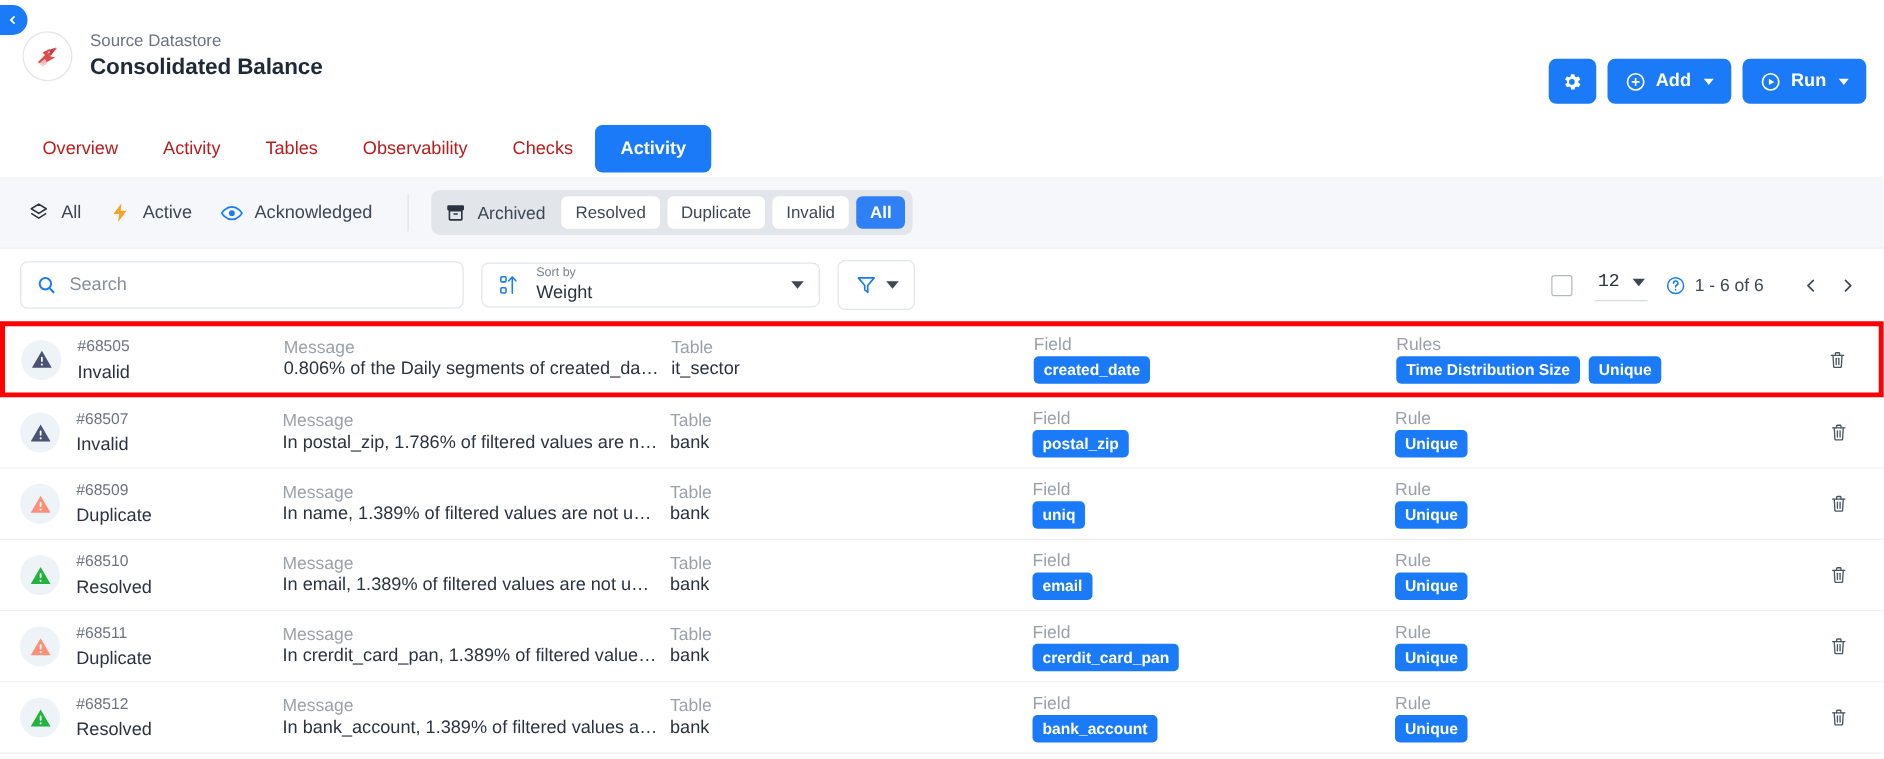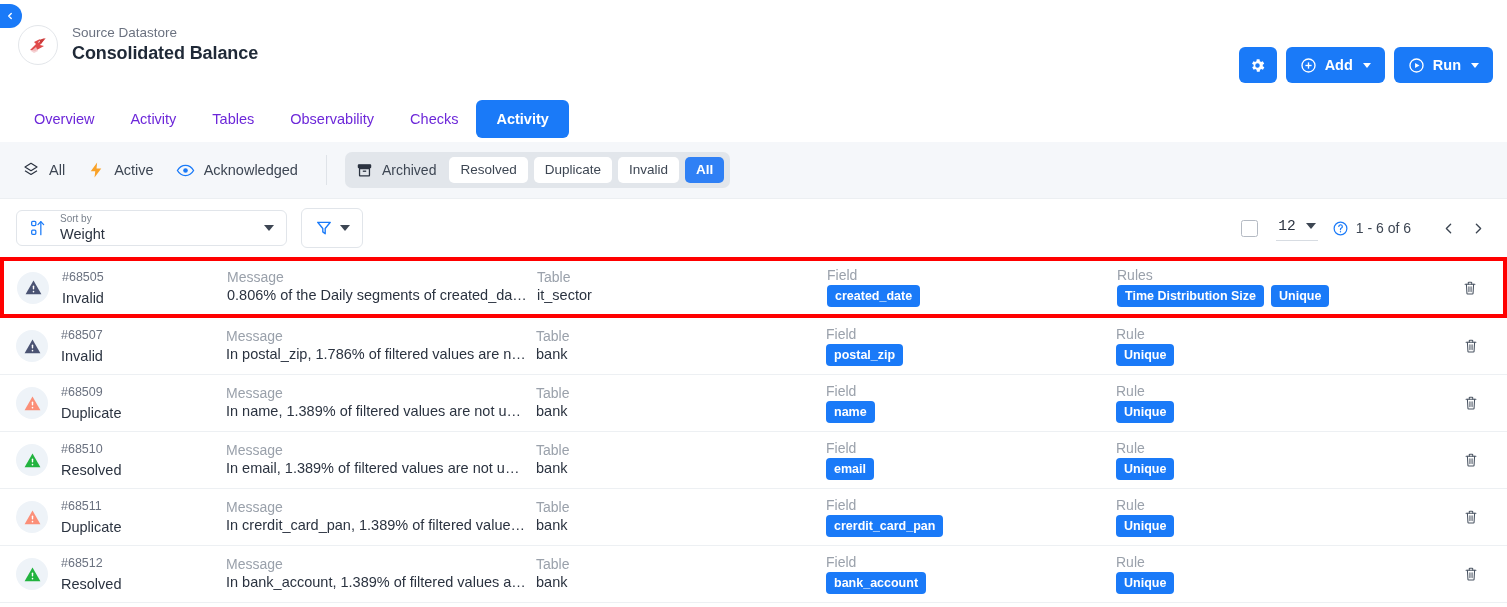"Overview" .tab { color: #6d28d9 -> #b91c1c }
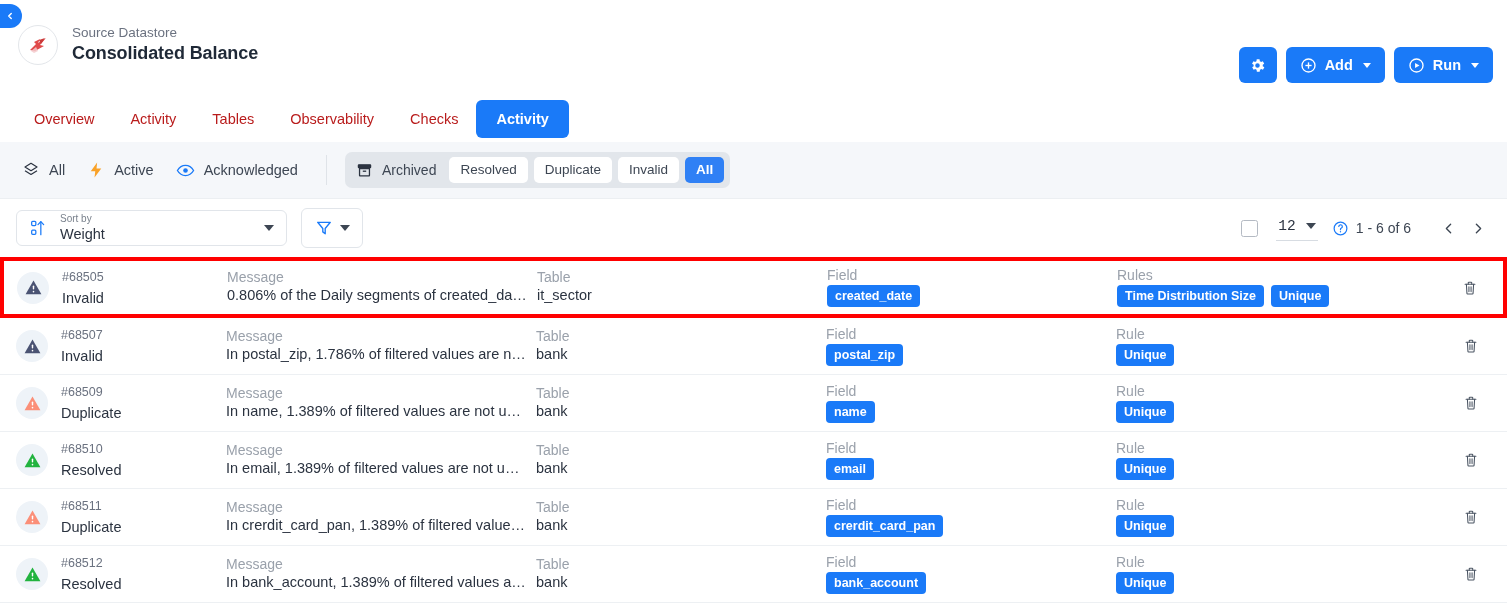"Search" div.search-wrap { html: none -> <div> <svg> <circle></circle> <line></line> </svg> <input> </div> }
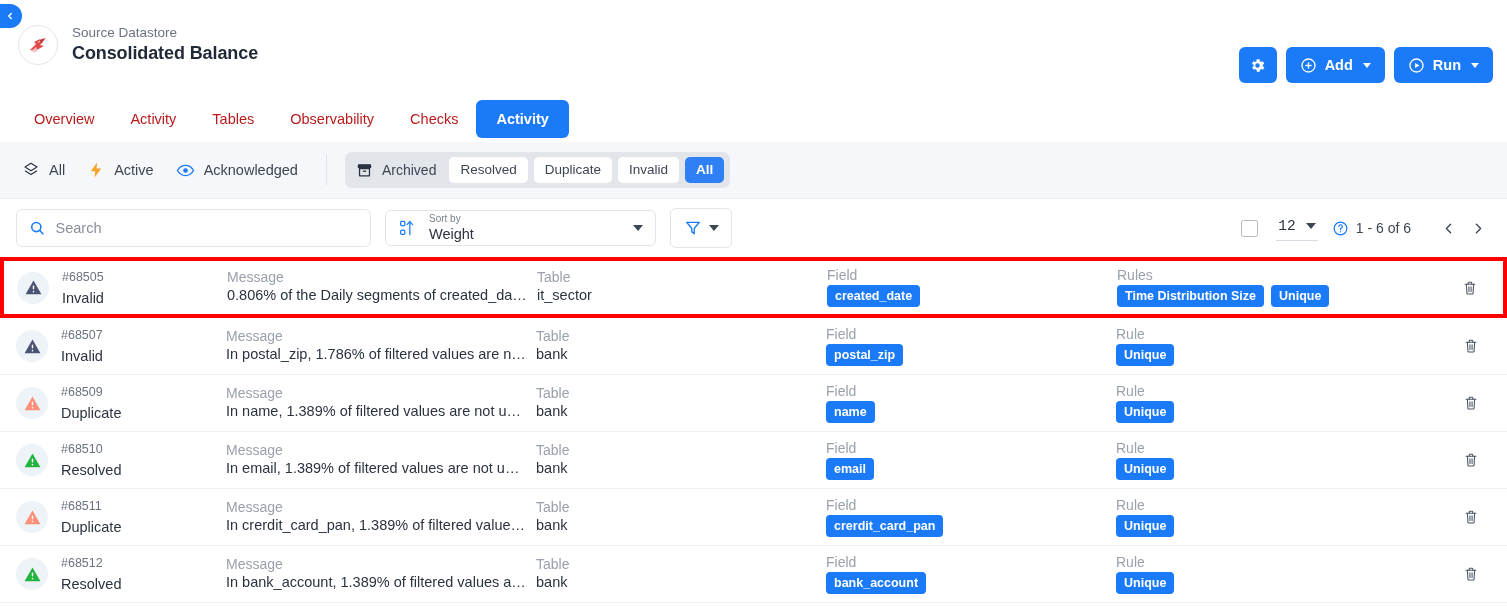"name" span.chip { text: name -> uniq }
